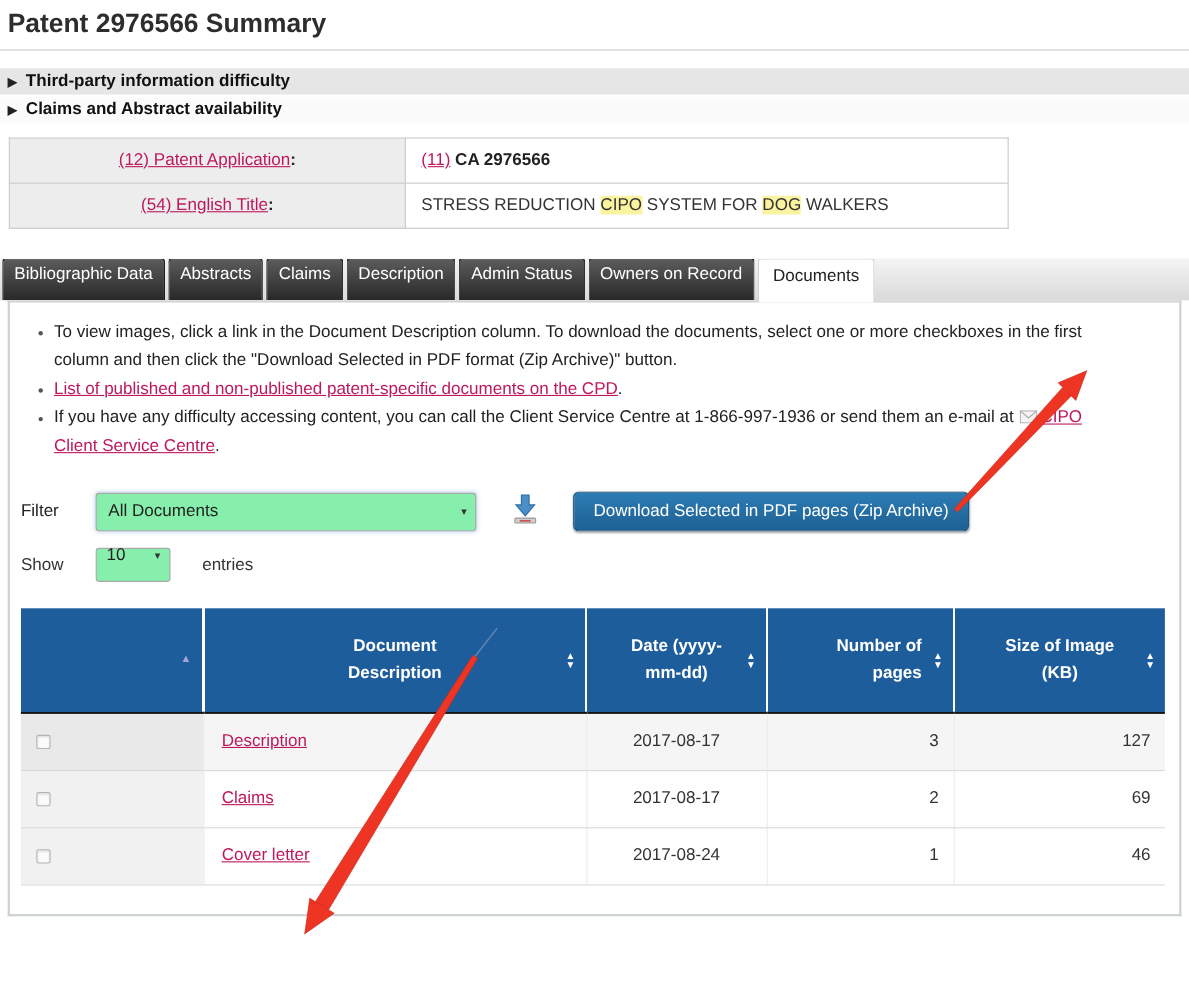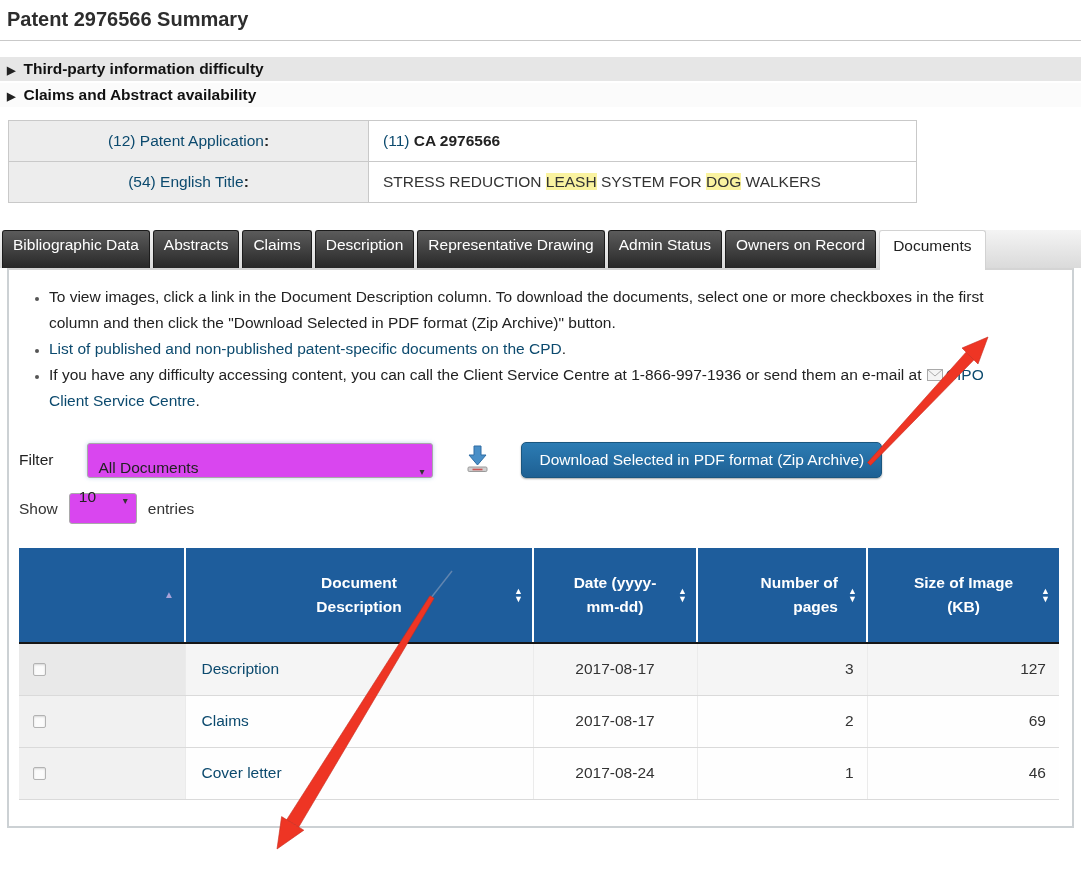"Patent 2976566 Summary" h1 { font-size: 20px -> 24px }
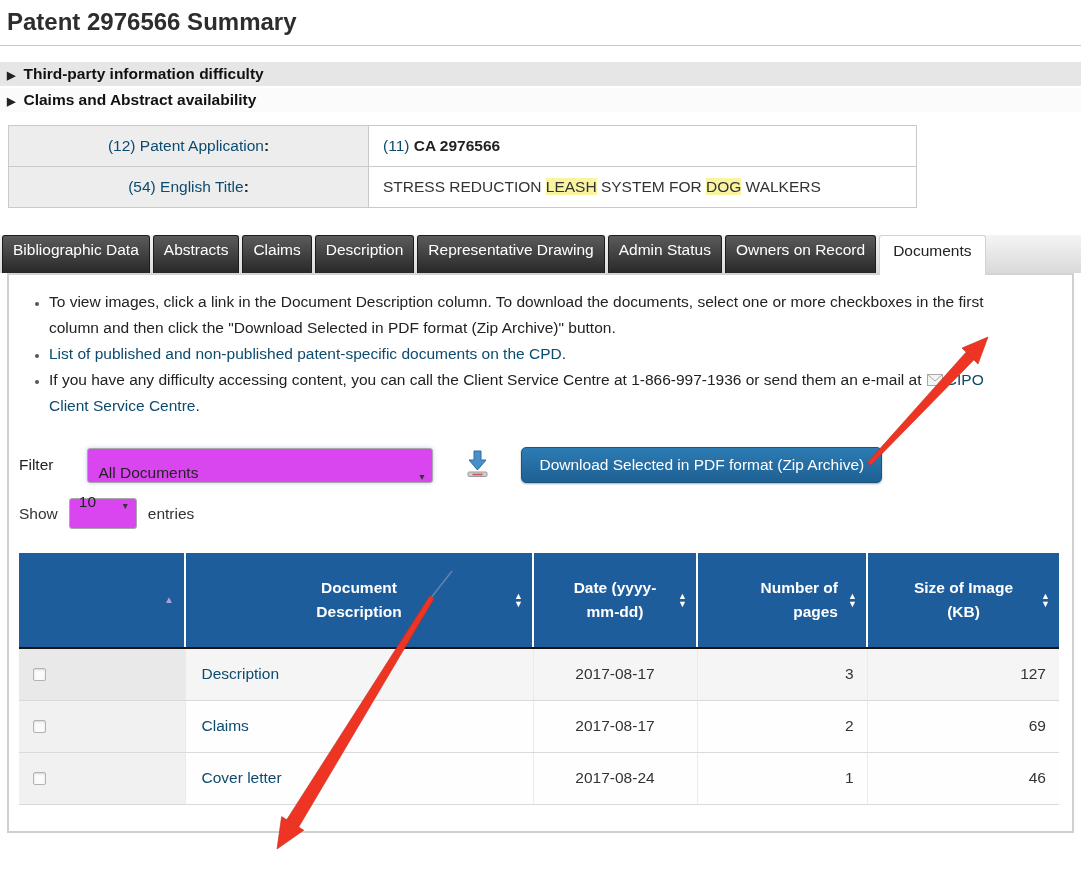"(12) Patent Application" a.glink, a.glink:visited { color: #0c4a6e -> #be185d; text-decoration: none -> underline }
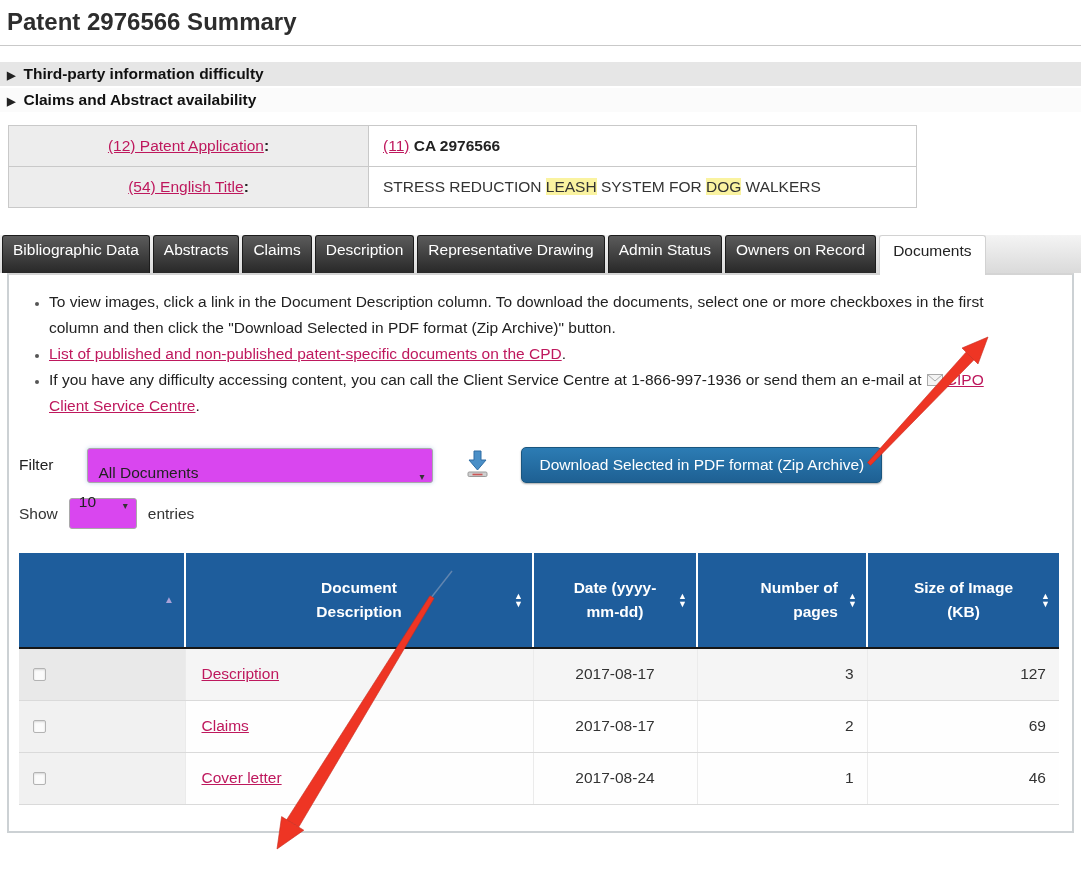"LEASH" span.hl { text: LEASH -> CIPO }
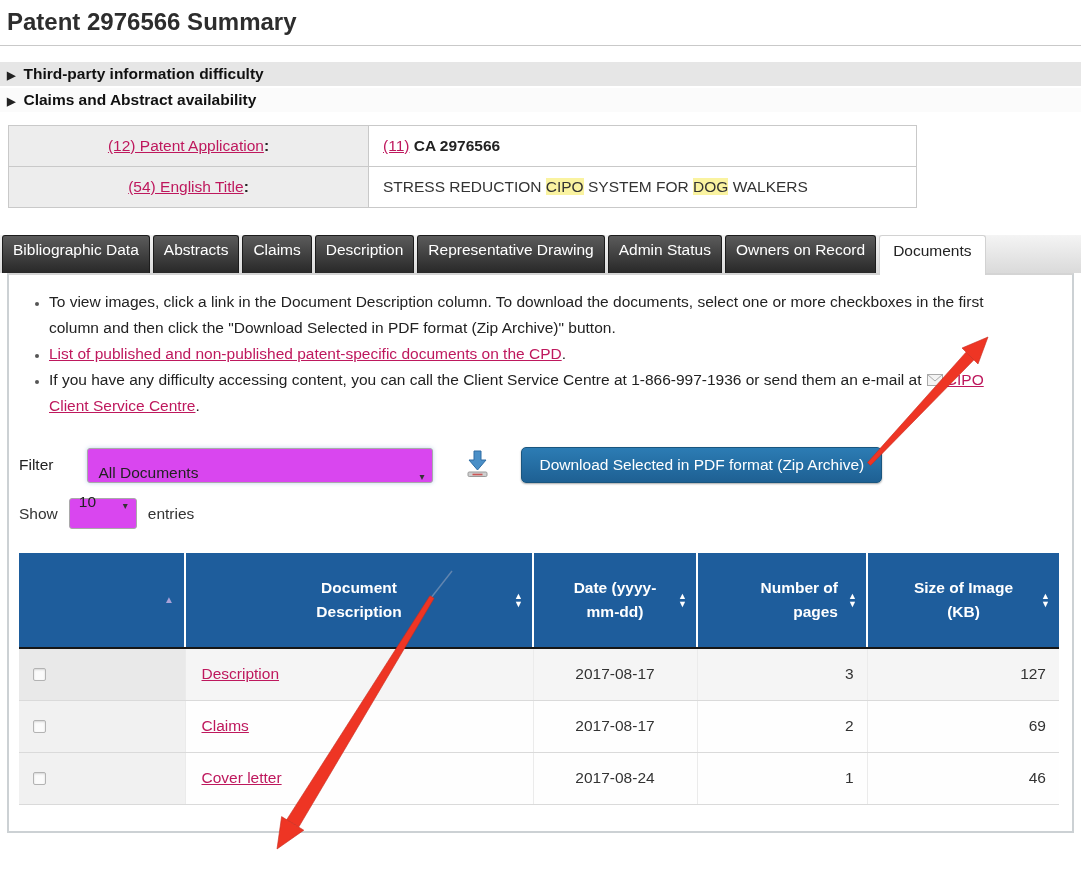"Representative Drawing" div.tab { html: <div>Representative Drawing</div> -> none }
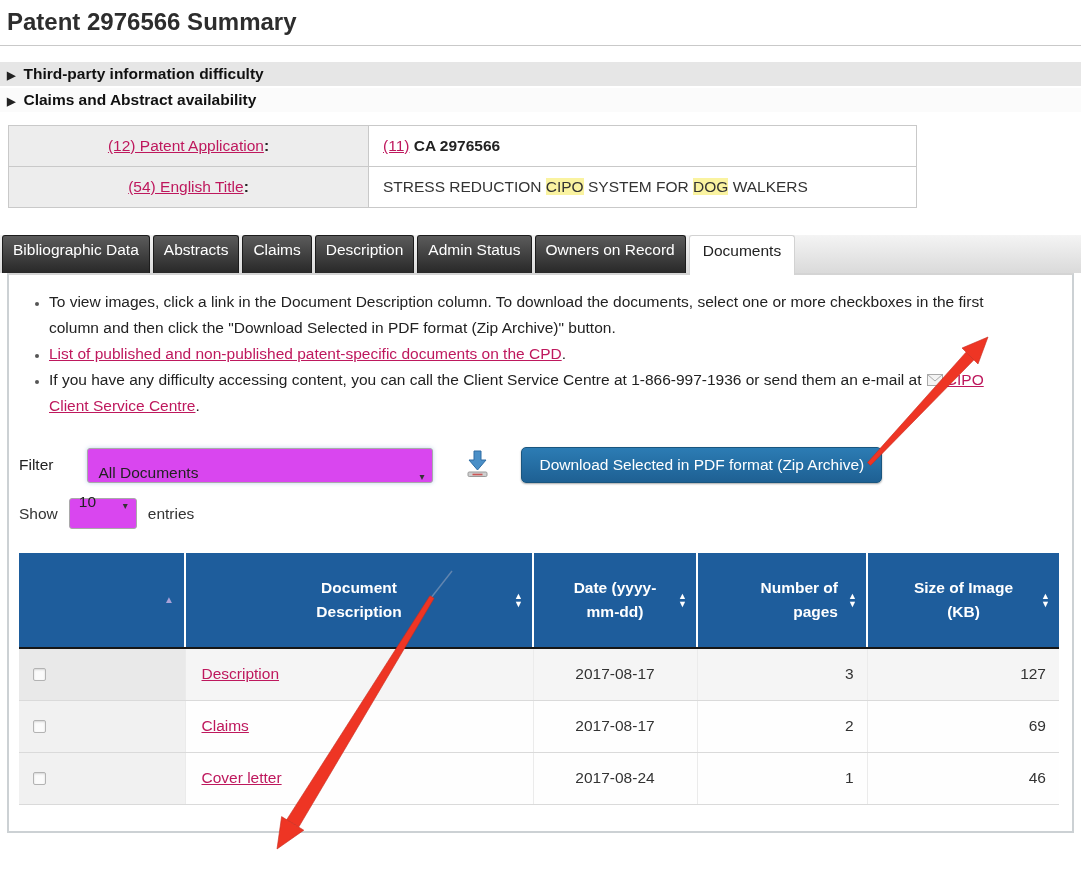"All Documents" .select { align-items: flex-end -> center; background: #d946ef -> #86efac }
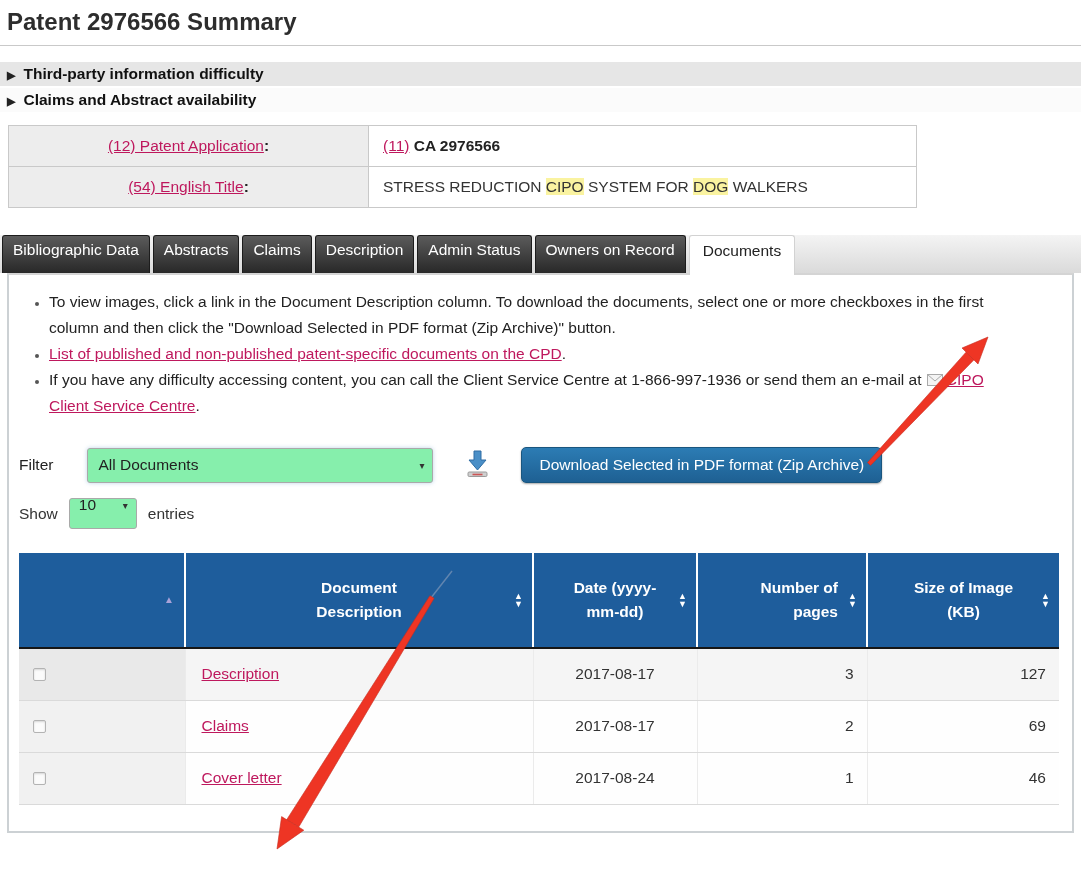"Download Selected in PDF format" button.btn { text: format -> pages }
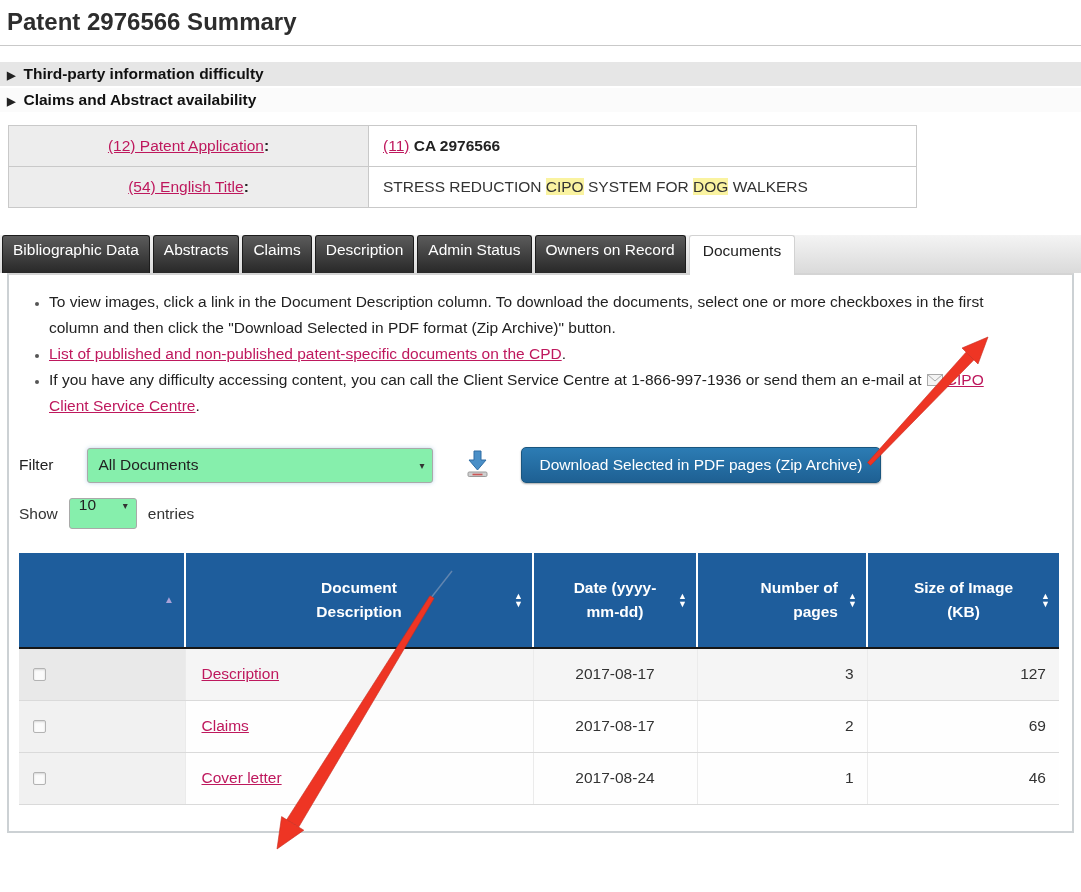"Show" .show-row { gap: none -> 18px }
